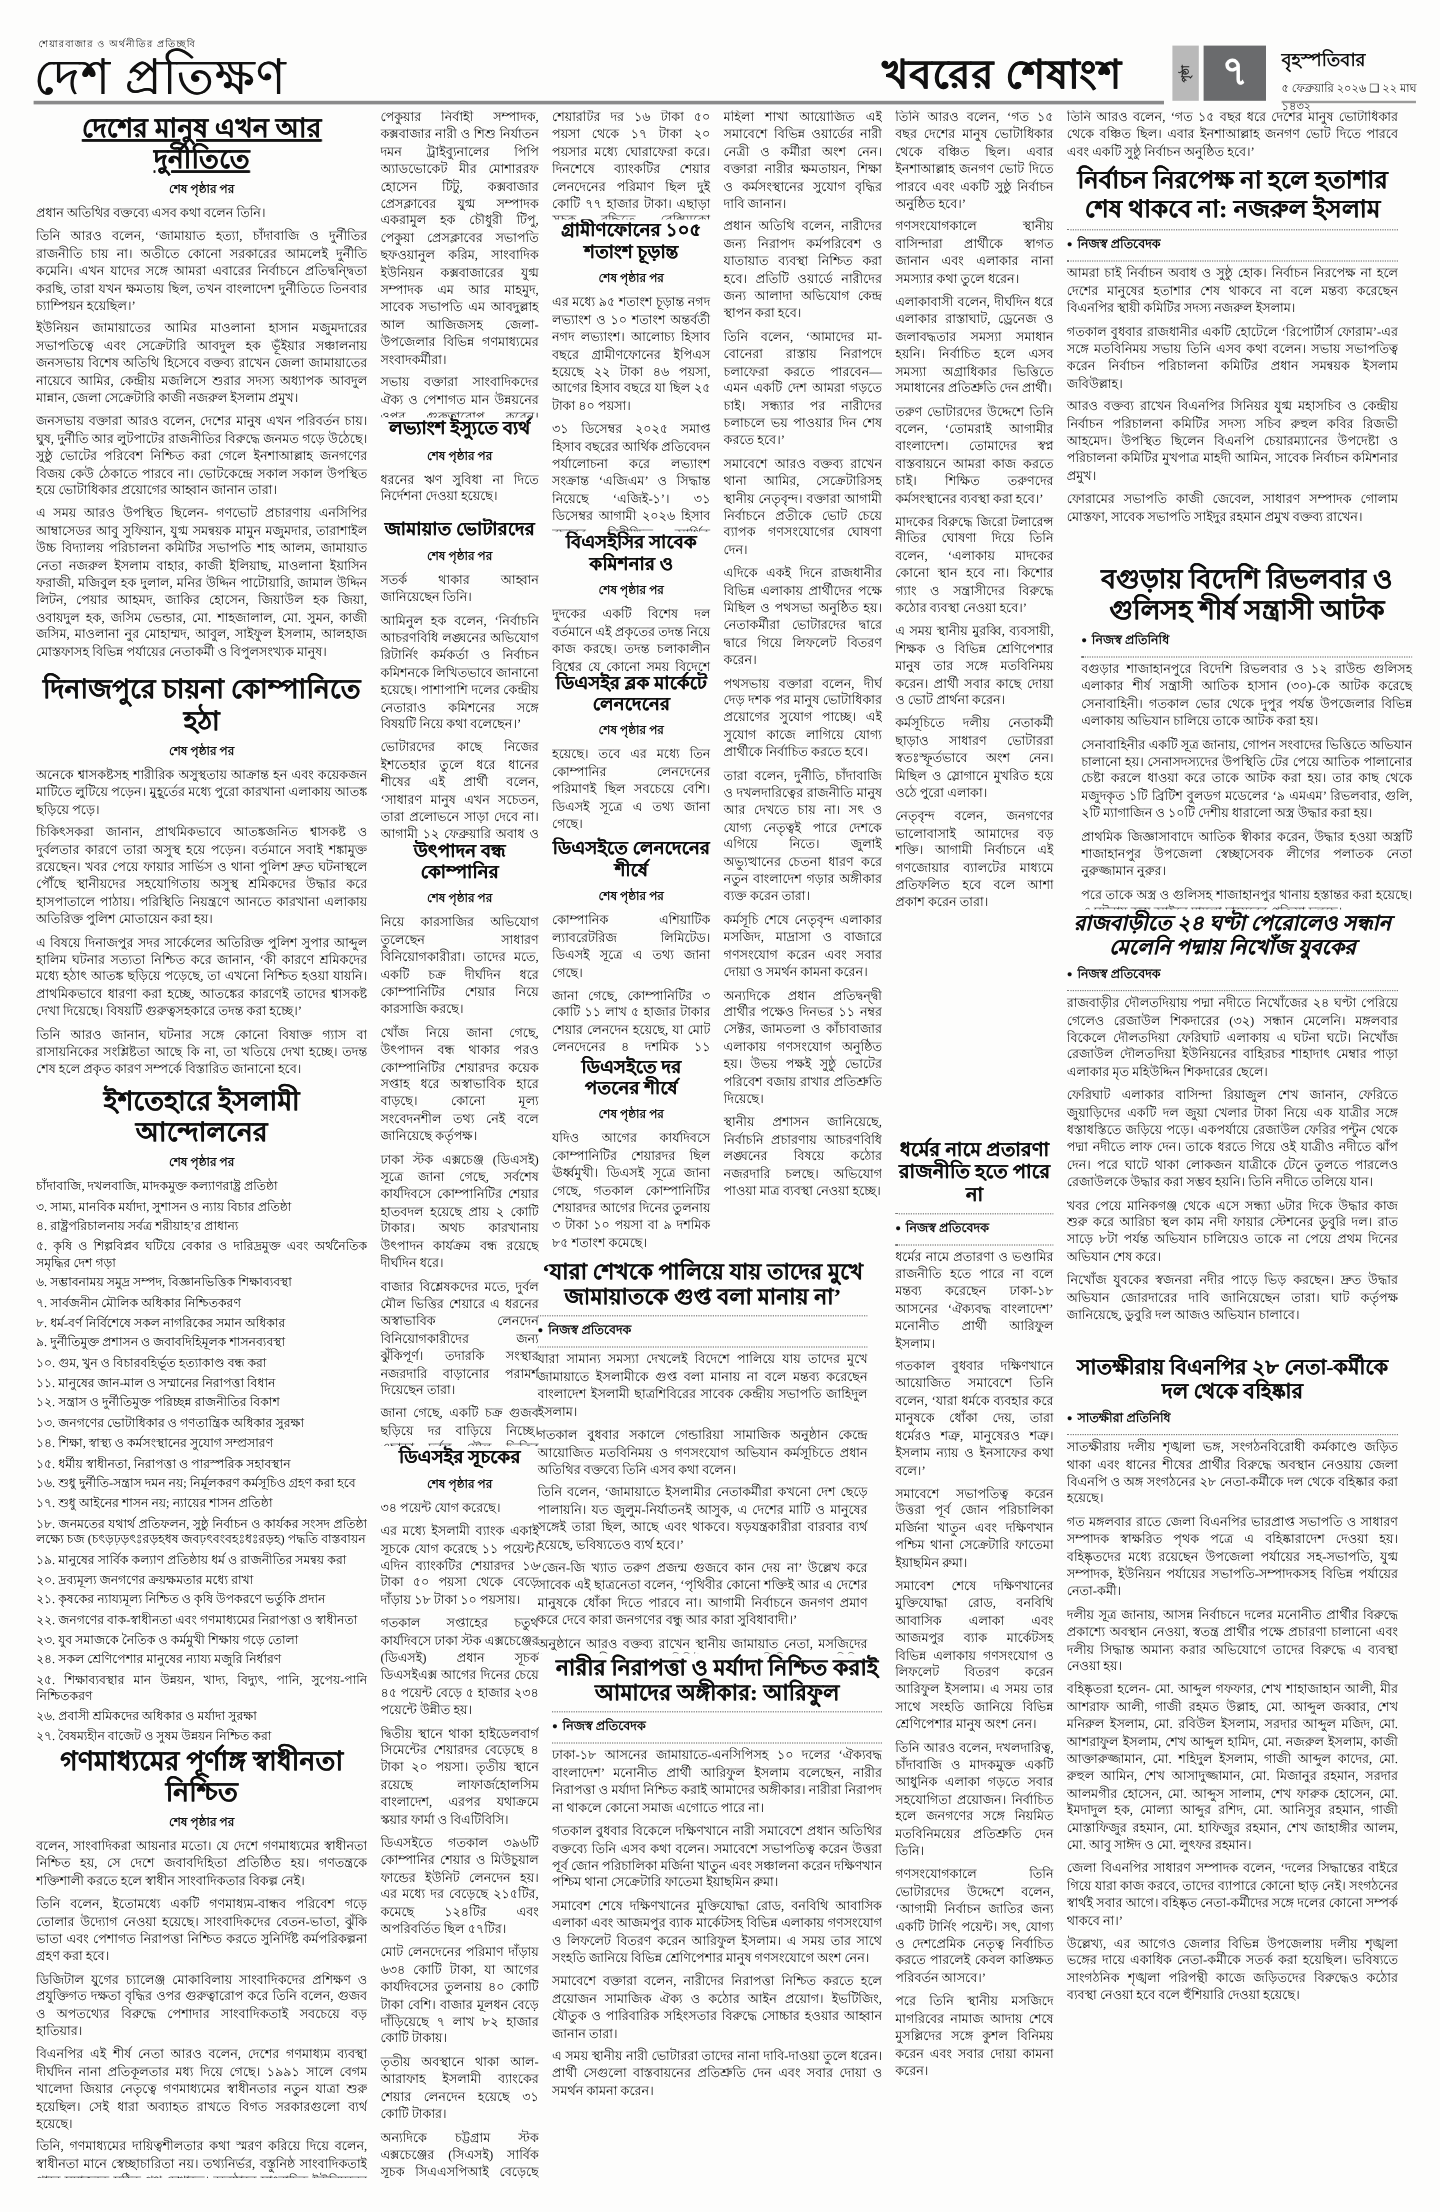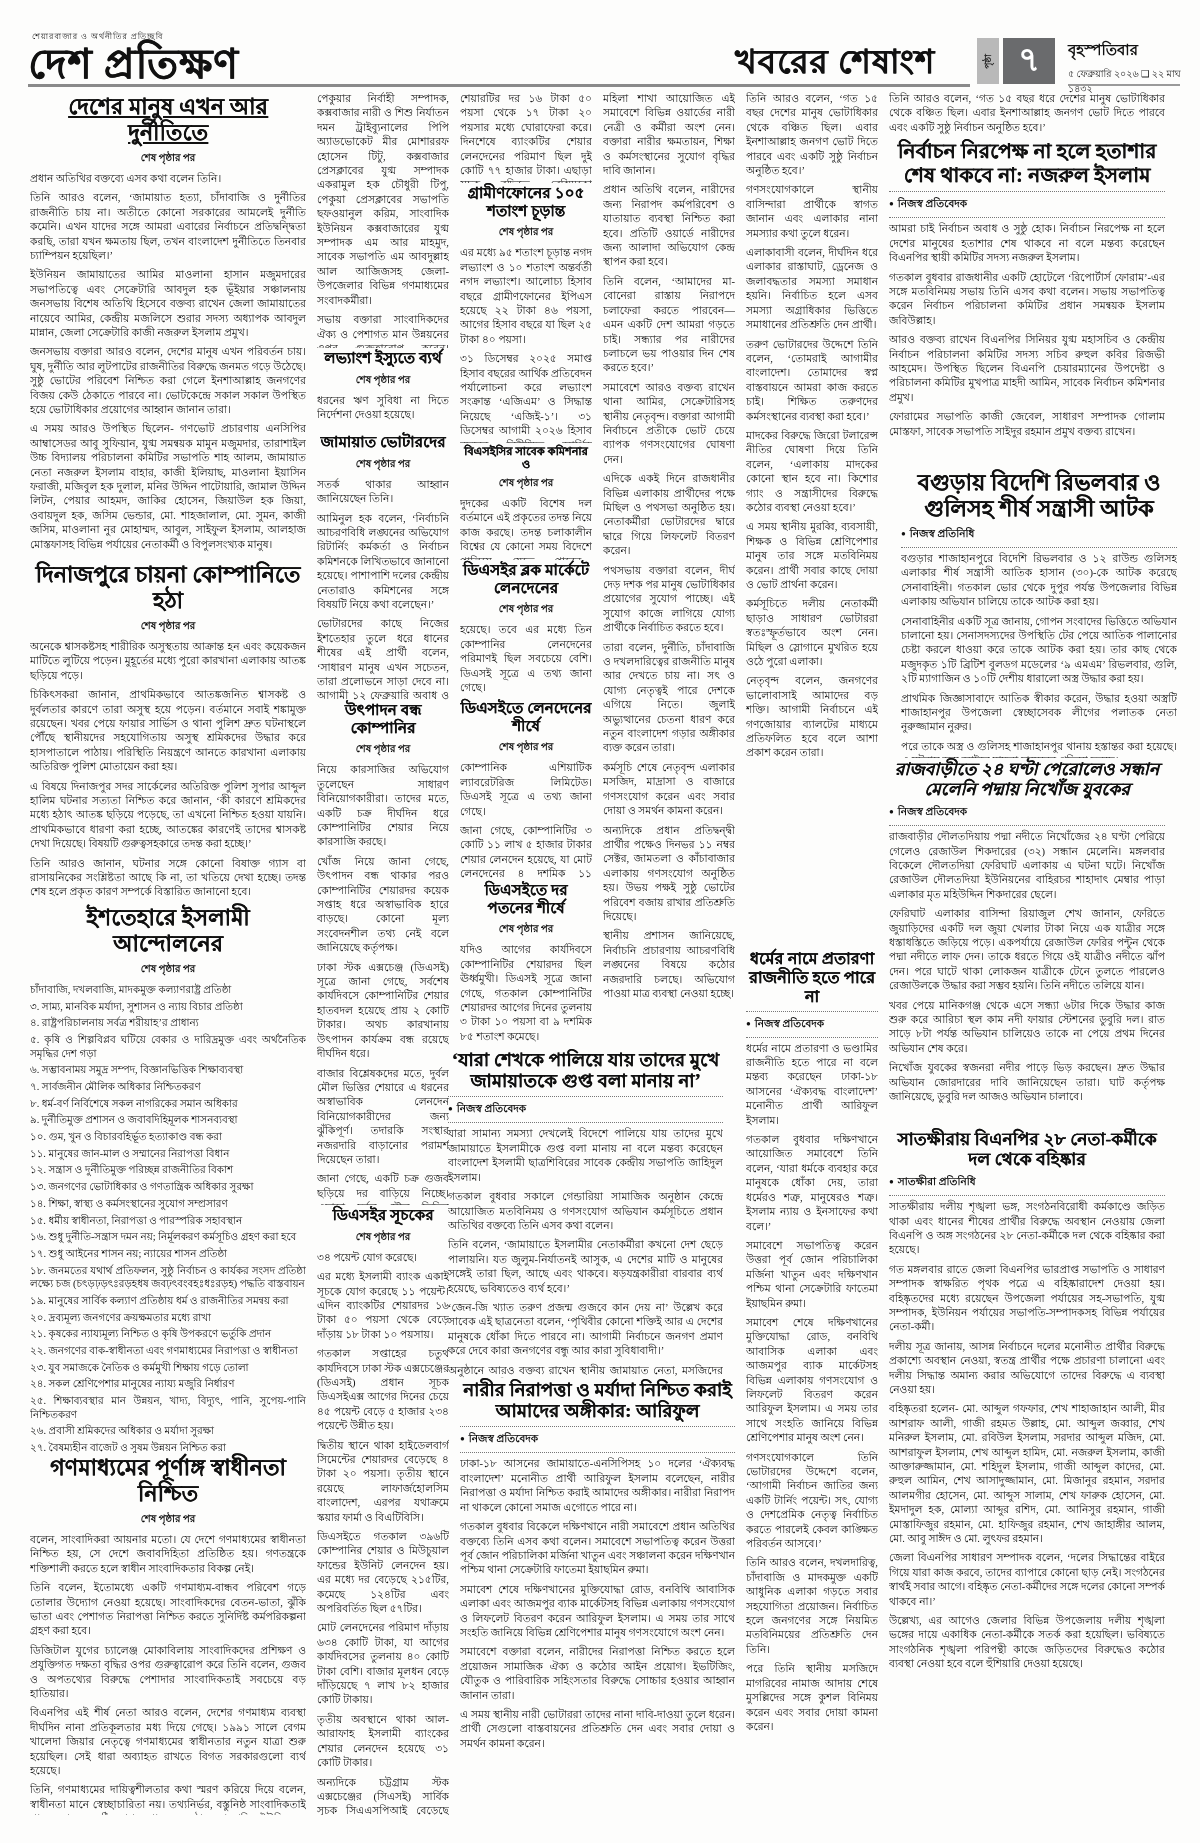"দেশ প্রতিক্ষণ" .logo { font-weight: bold -> normal }
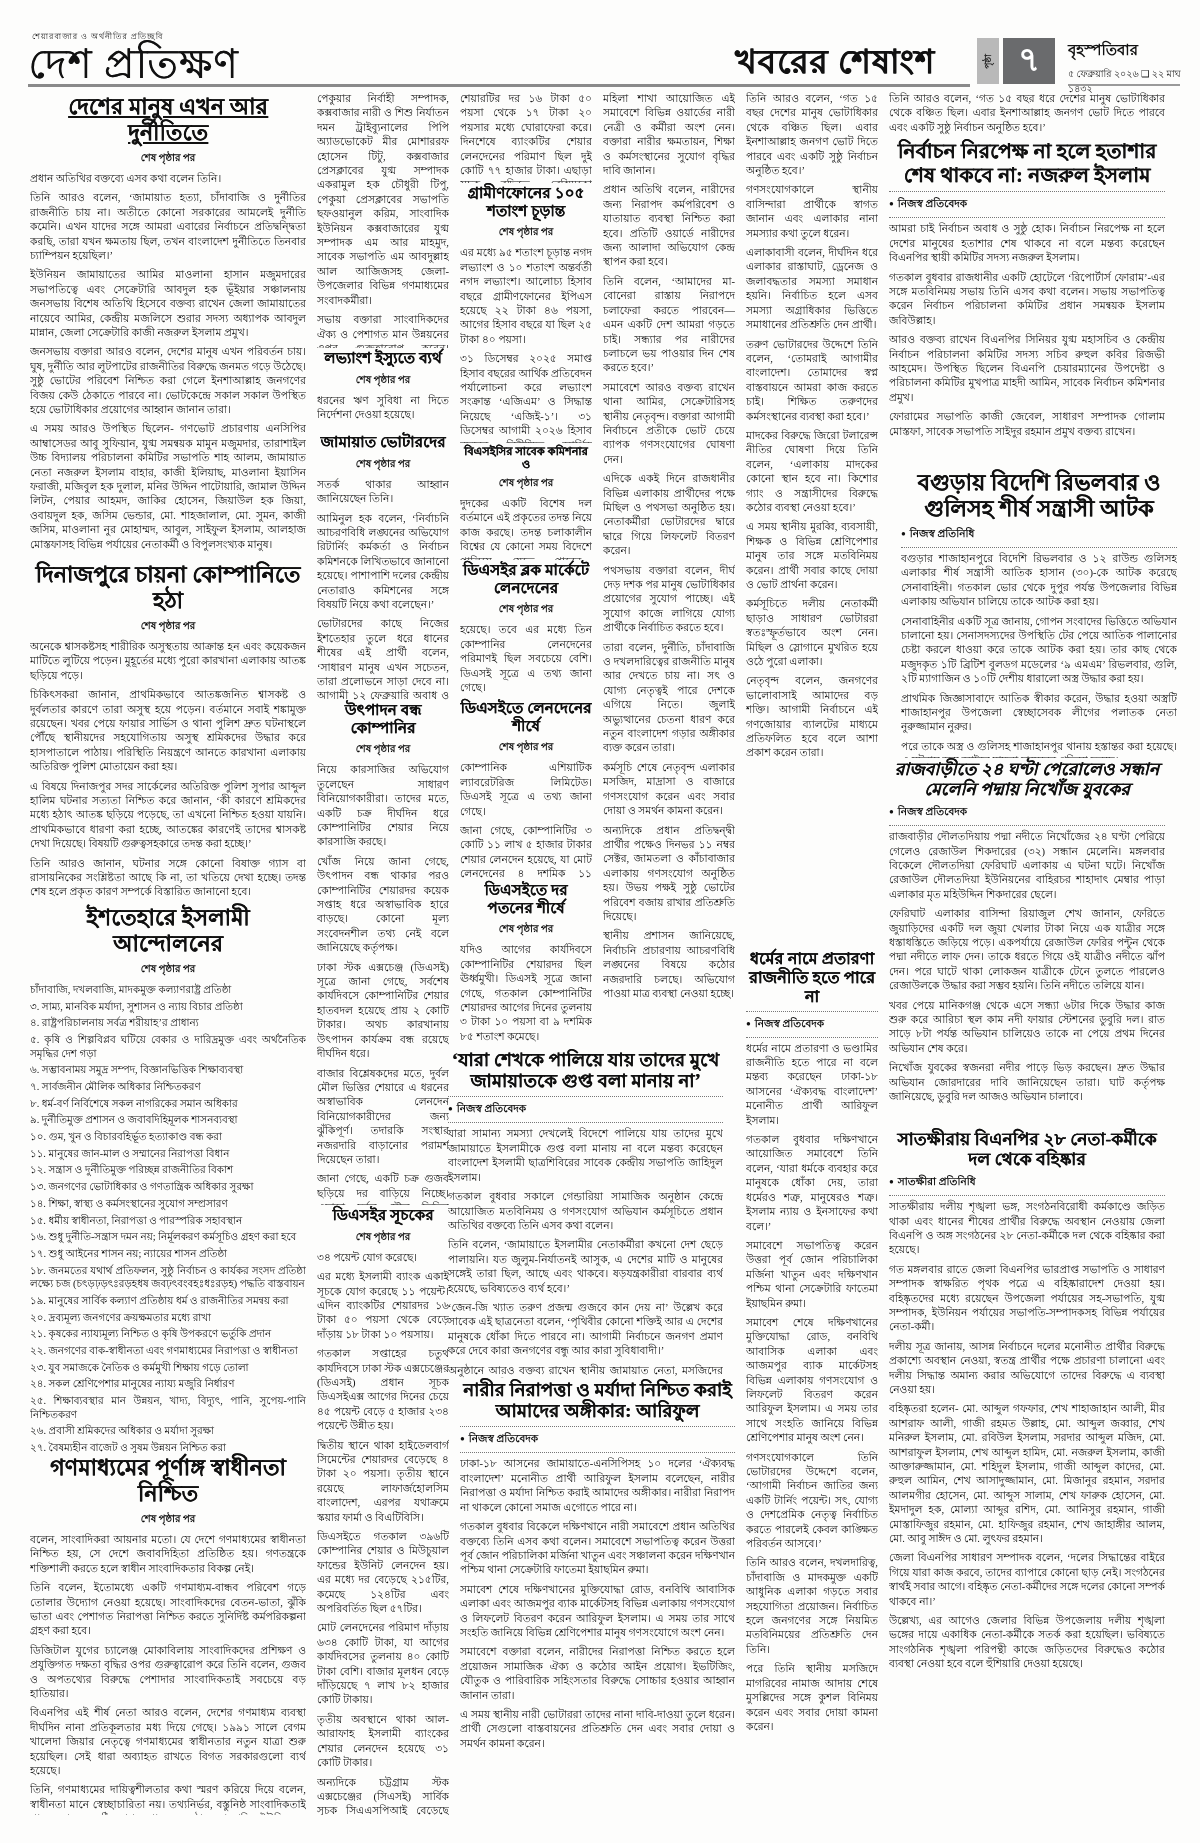"বিএসইসির সাবেক কমিশনার ও" div.h { font-size: 11px -> 15px }
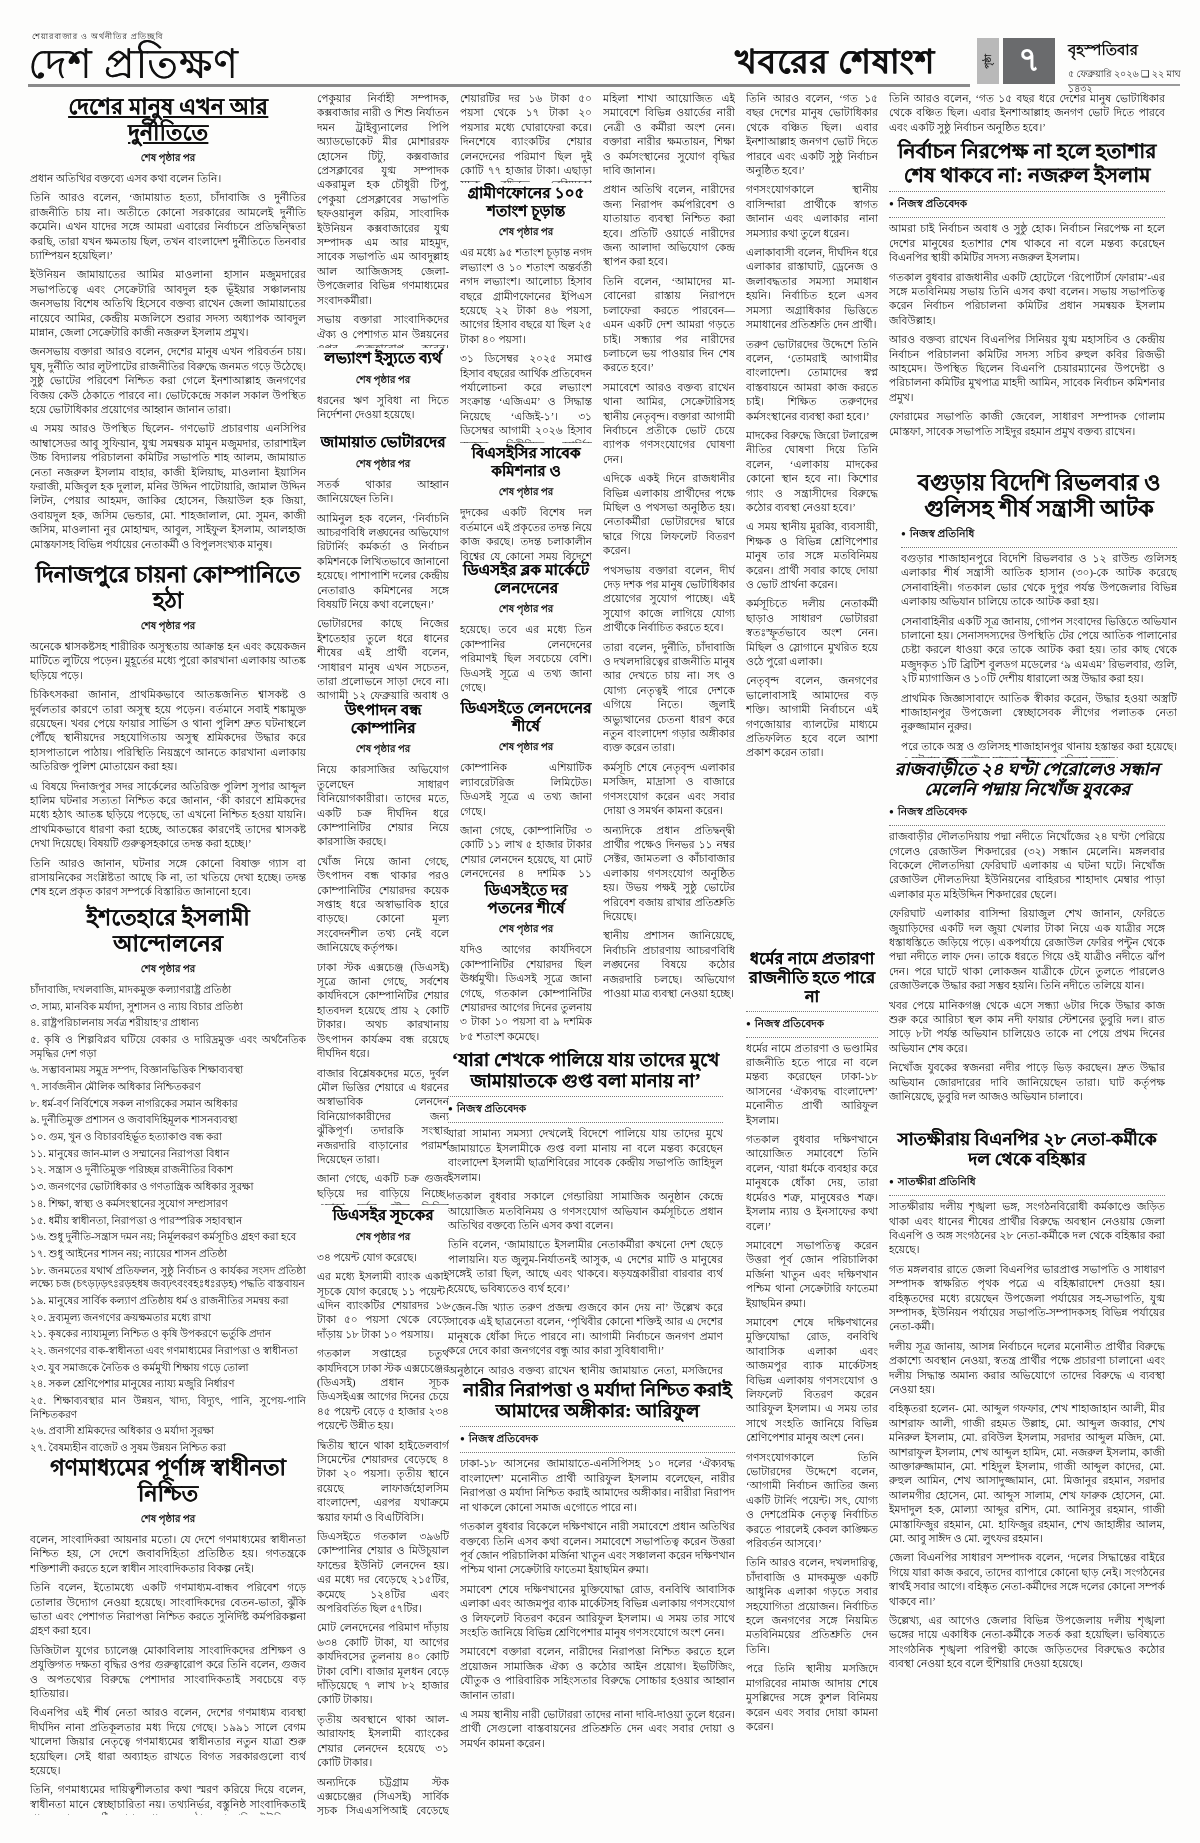"গণসংযোগকালে তিনি ভোটারদের উদ্দেশে বলেন," div.p { order: before "তিনি আরও বলেন, দখলদারিত্ব, চাঁদাবাজি" -> after "তিনি আরও বলেন, দখলদারিত্ব, চাঁদাবাজি" }
